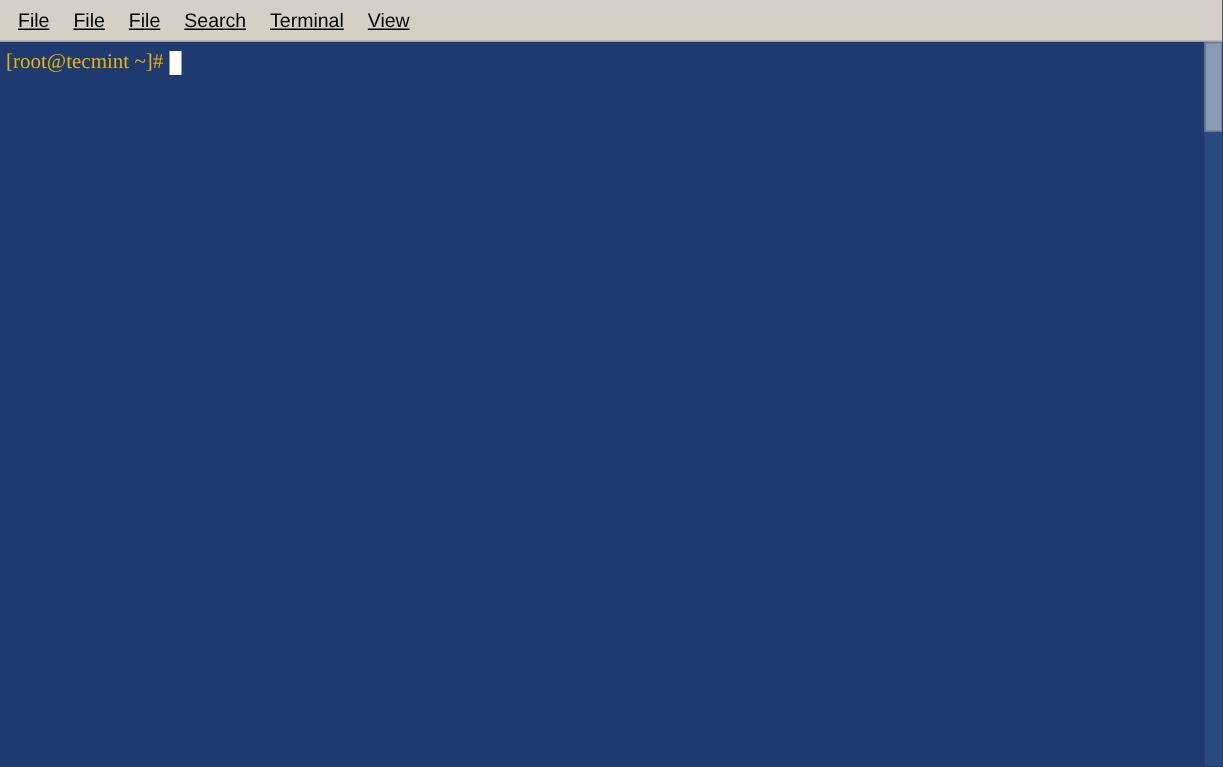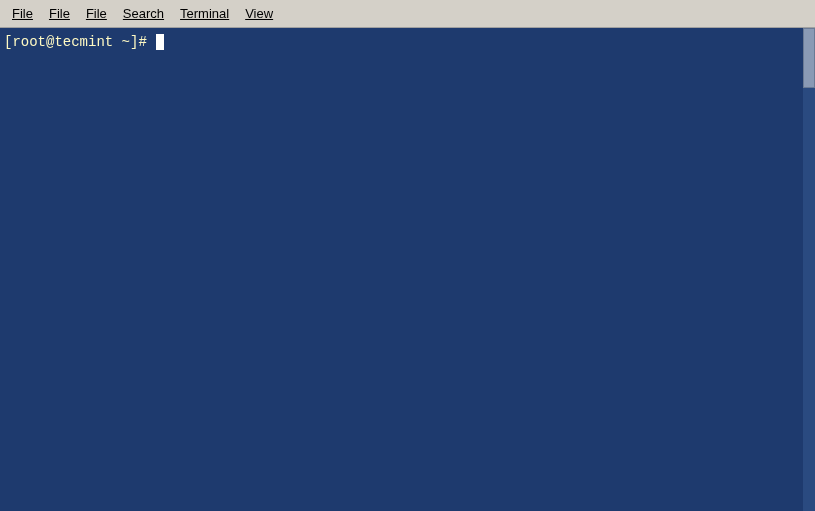"[root@tecmint ~]#" #terminal-body { color: #fef9c3 -> #eab308; font-family: Liberation Mono, monospace -> Liberation Serif, serif }
